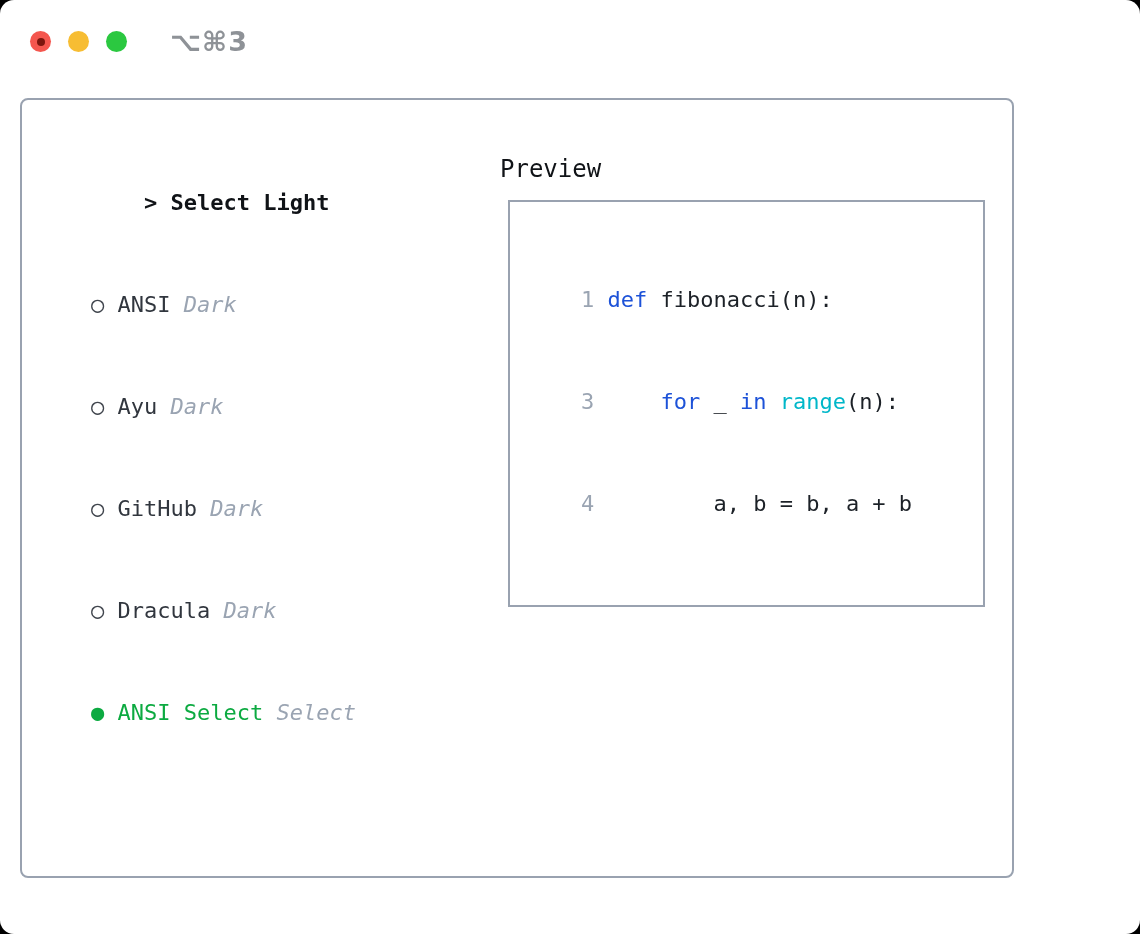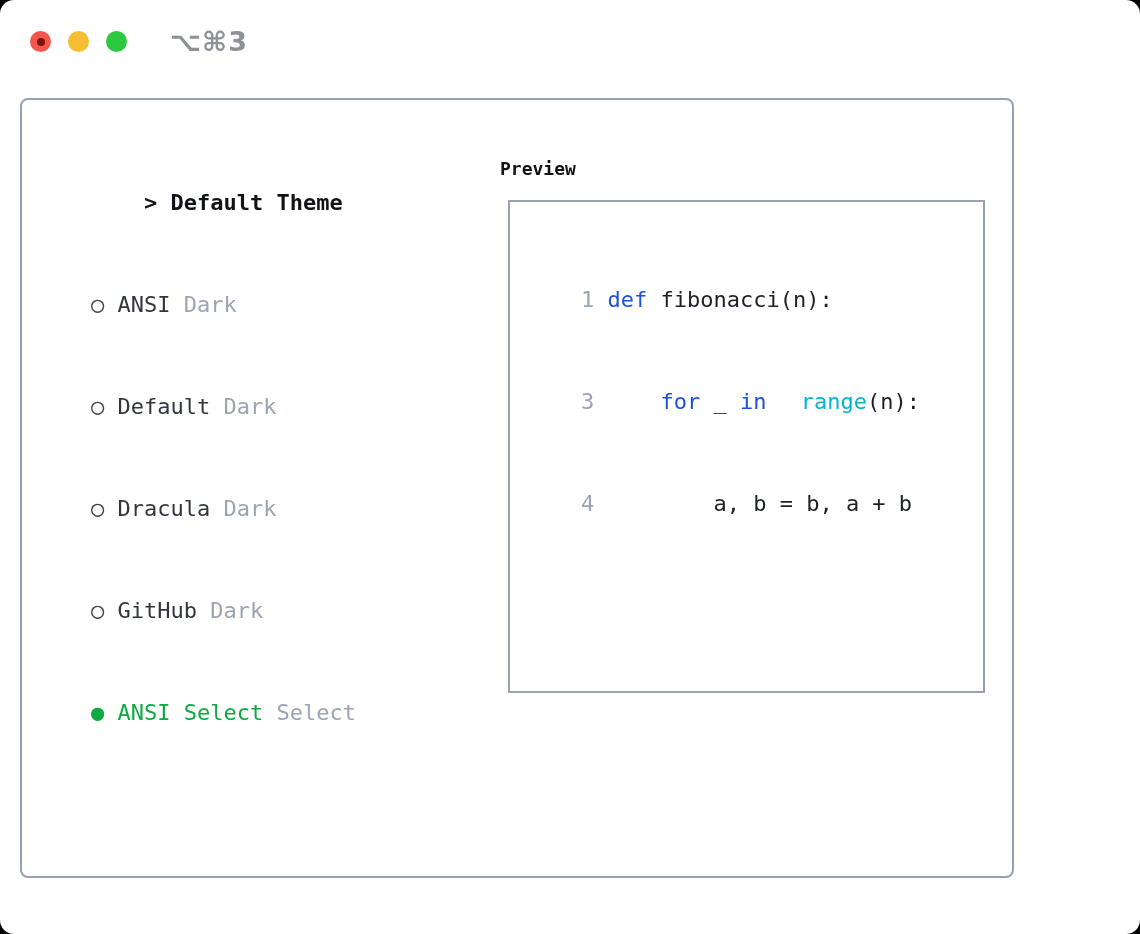"Preview" .preview-title { font-size: 18px -> 24px; font-weight: bold -> normal }
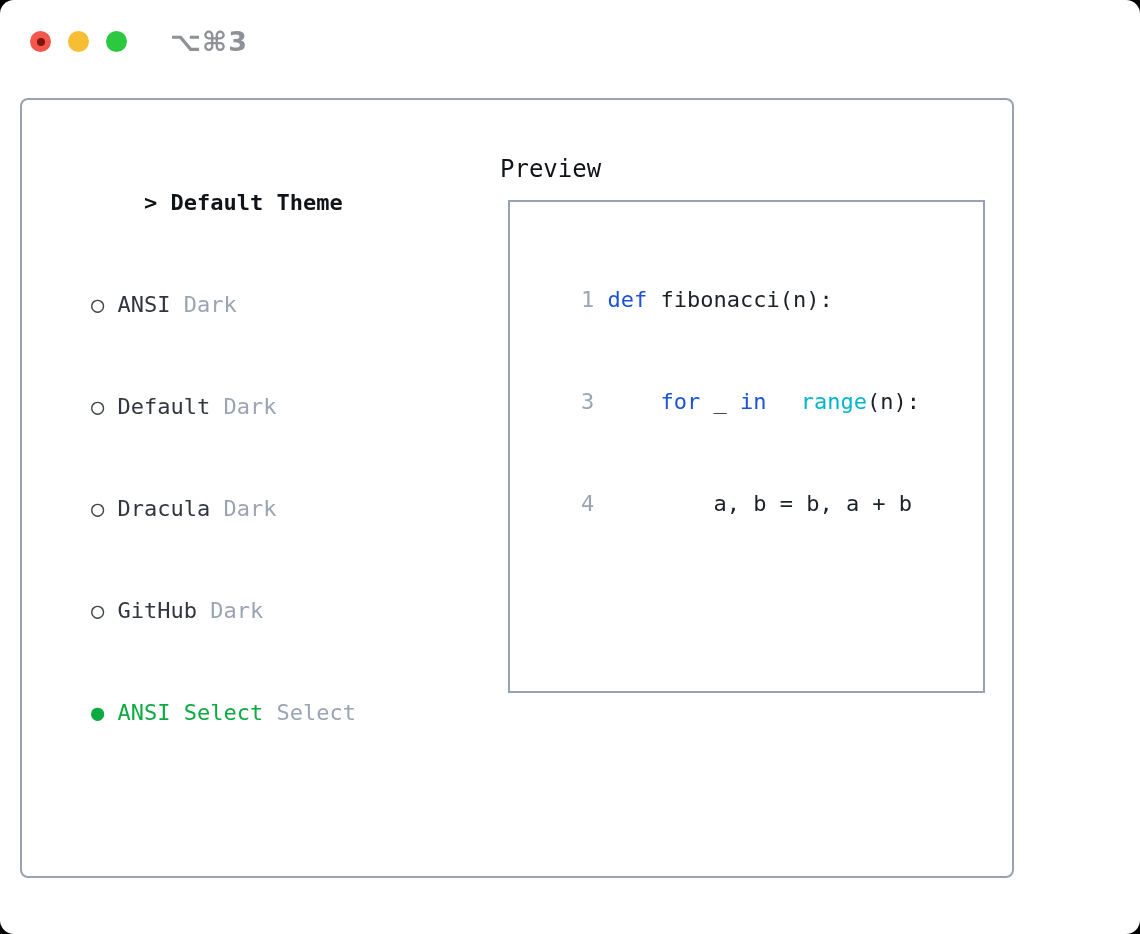"Default Theme" span.label { text: Default Theme -> Select Light }
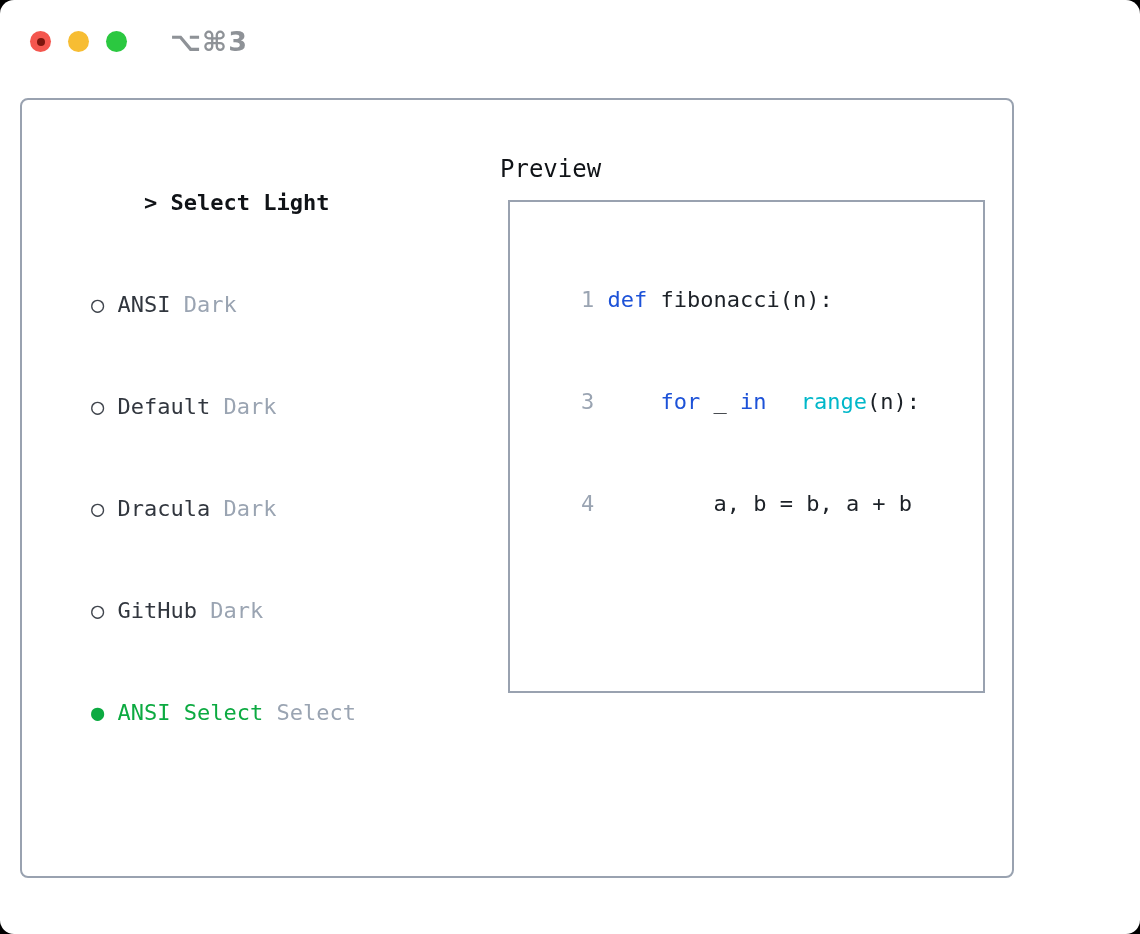"Dark" .variant { font-style: none -> italic }
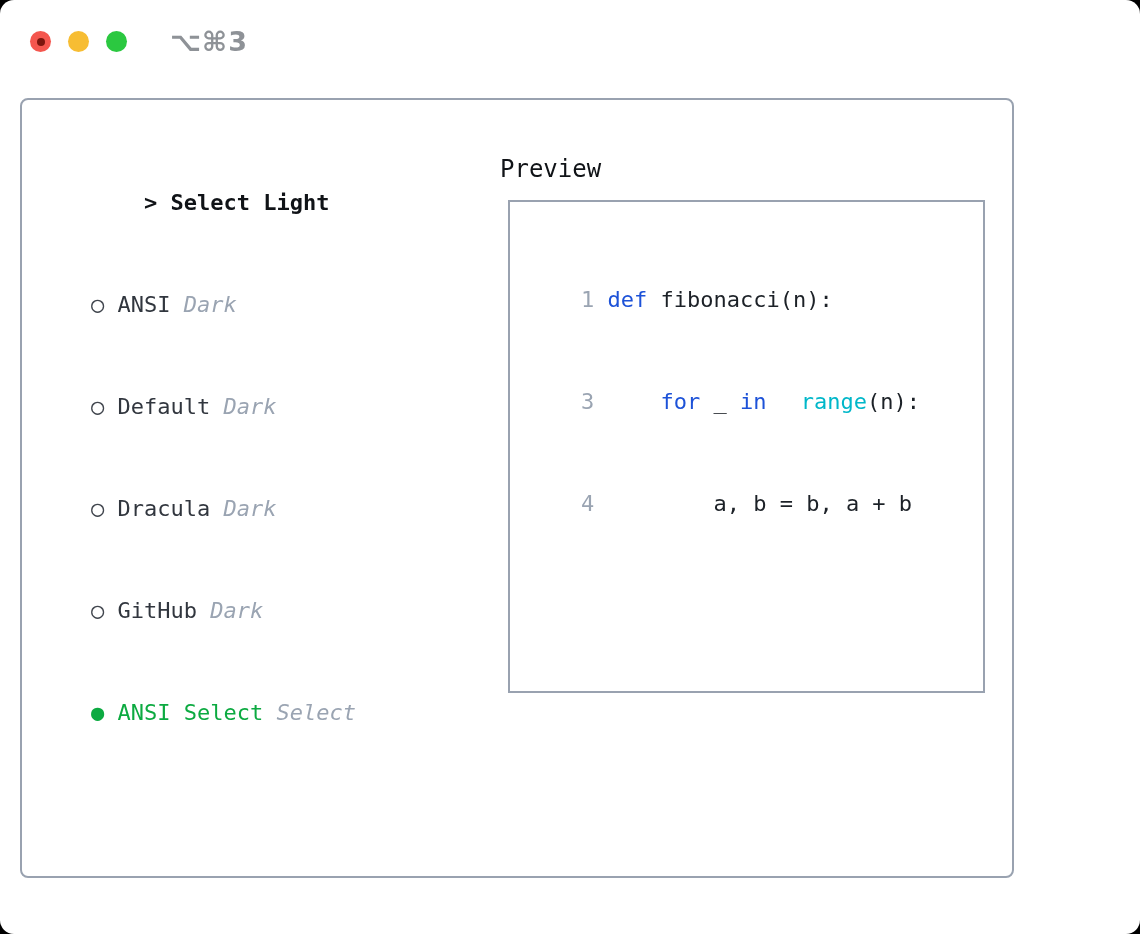"1 def fibonacci(n):" .preview-box { height: 493px -> 407px }
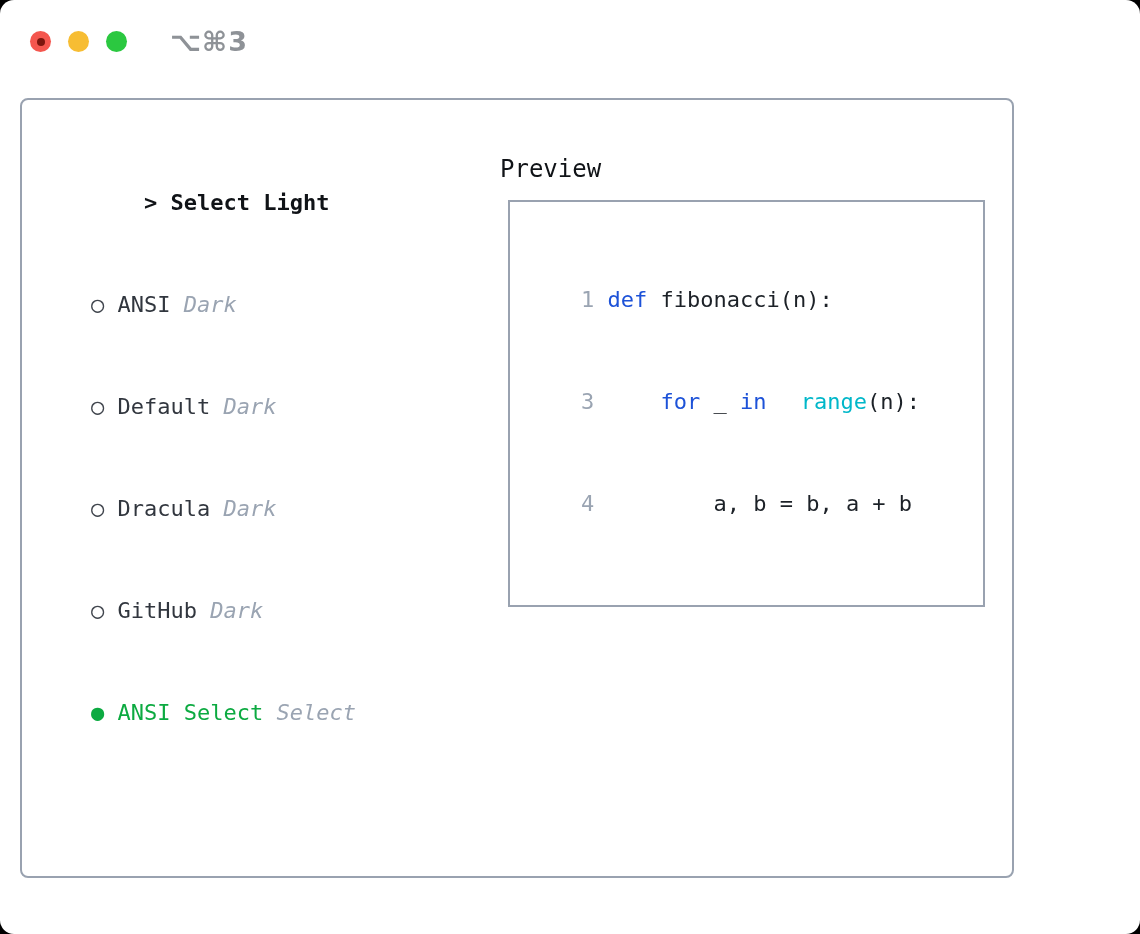"○ Ayu Dark" div.row { html: none -> <div> <span>○ </span><span>Ayu</span><span>Dark</span> </div> }
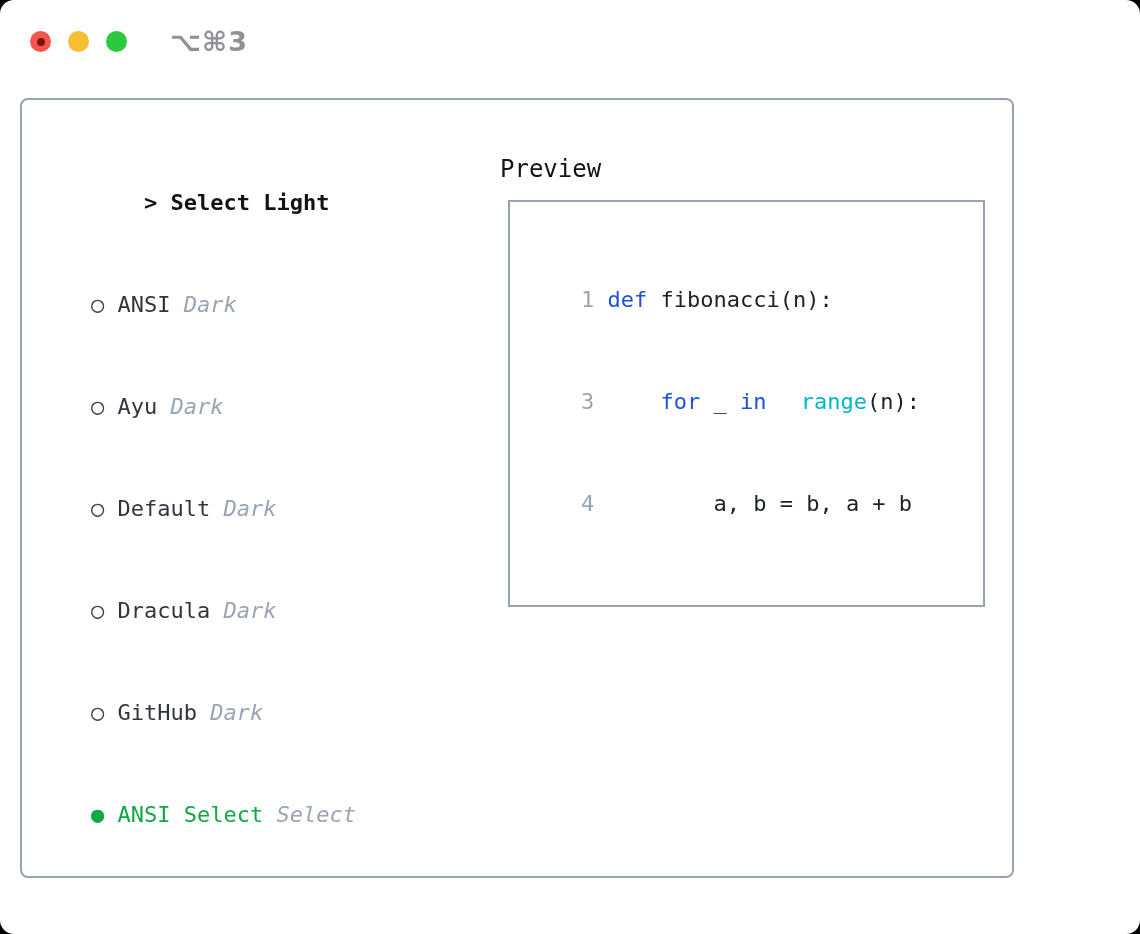"range" .tok-builtin { margin-left: 21px -> none }
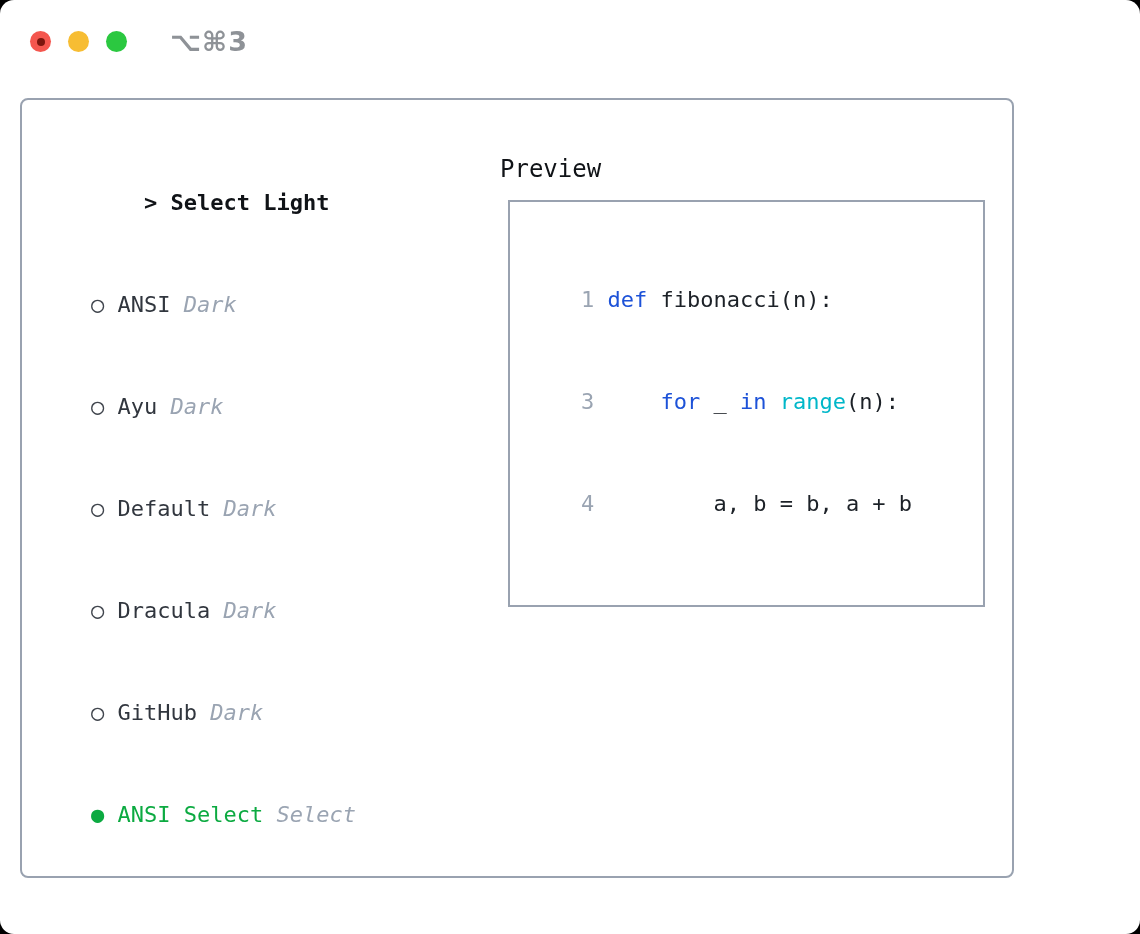"○ Default Dark" div.row { html: <div> <span>○ </span><span>Default</span><span>Dark</span> </div> -> none }
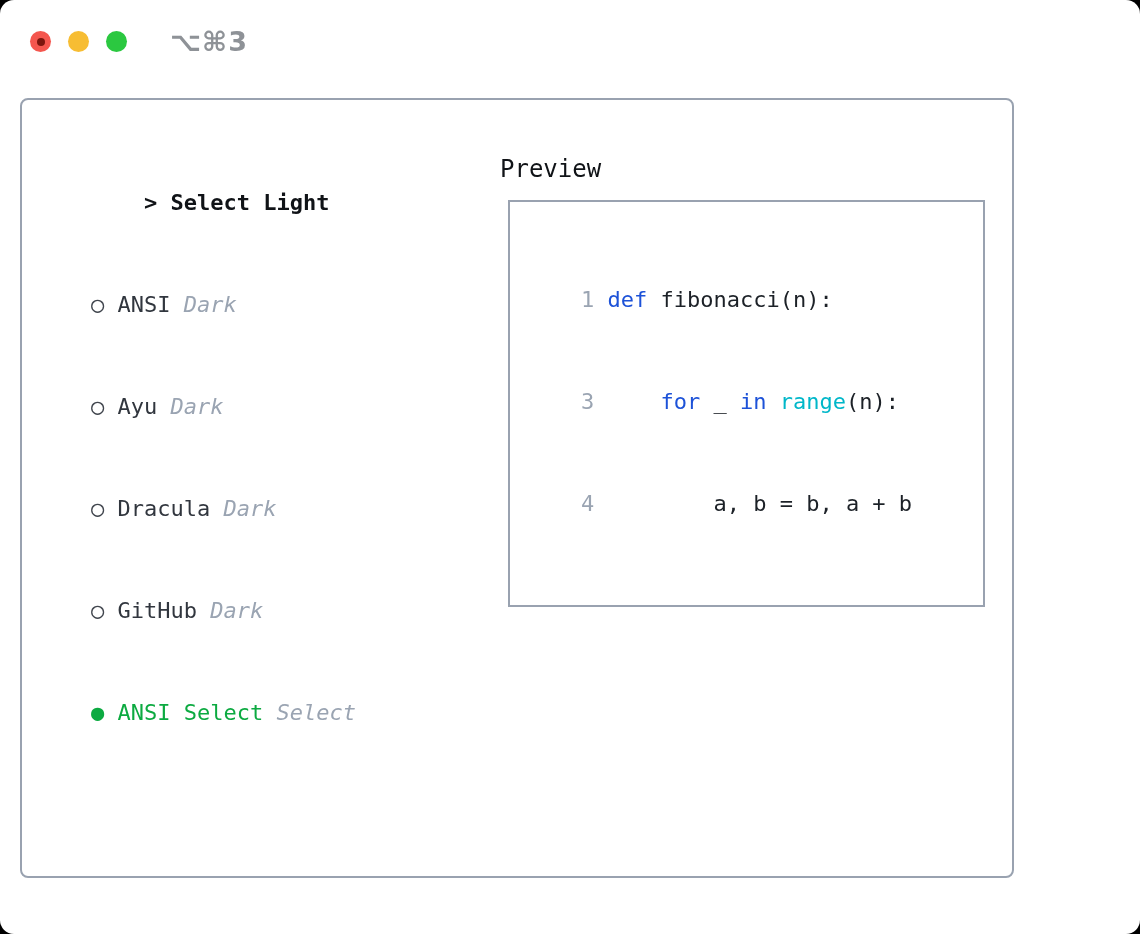"○ Dracula Dark" div.row { order: before "○ GitHub Dark" -> after "○ GitHub Dark" }
